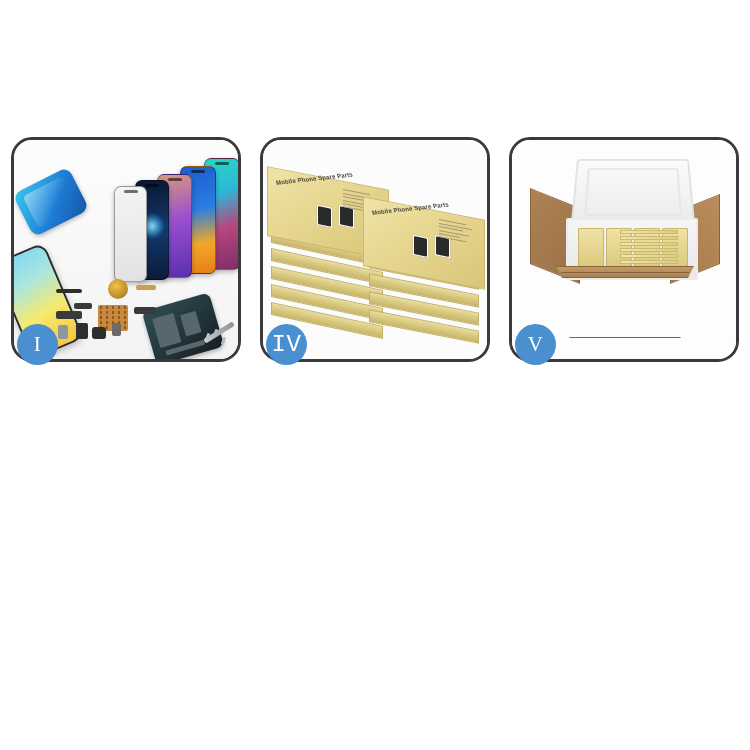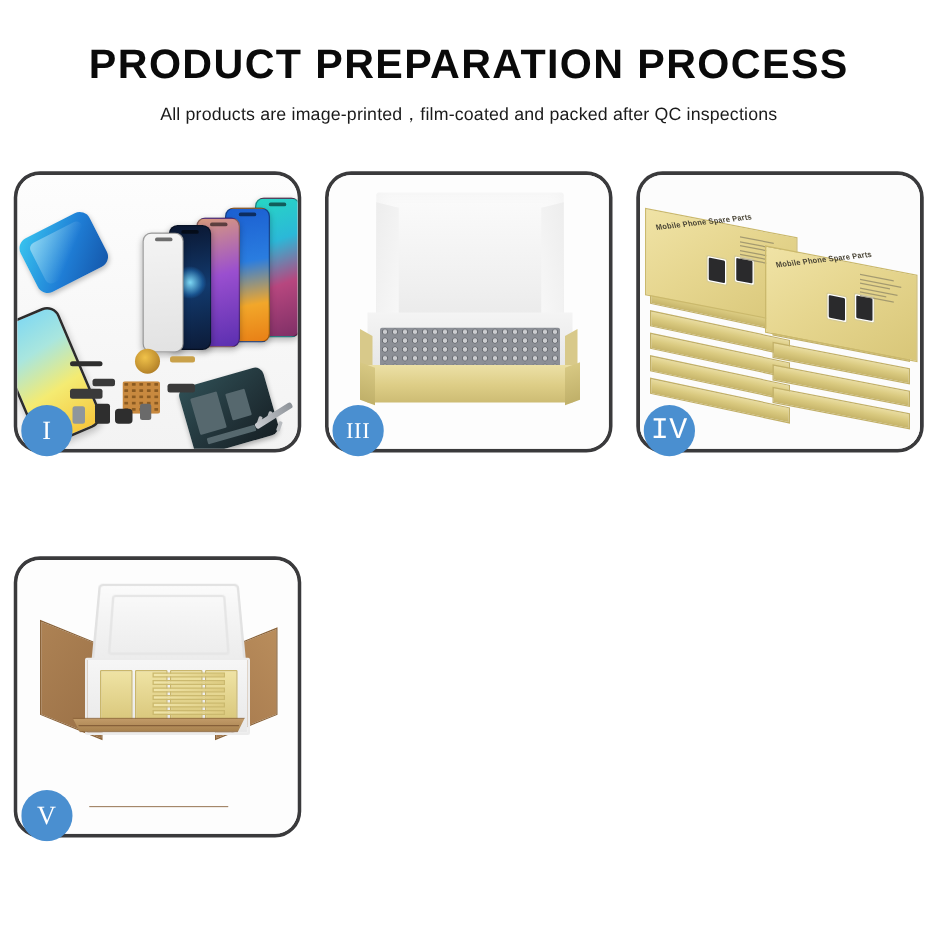"PRODUCT PREPARATION PROCESS" div.header { html: <div> <div>PRODUCT PREPARATION PROCESS</div> <div>All products are image-printed，film-coated and packed after QC inspections</div> </div> -> none }
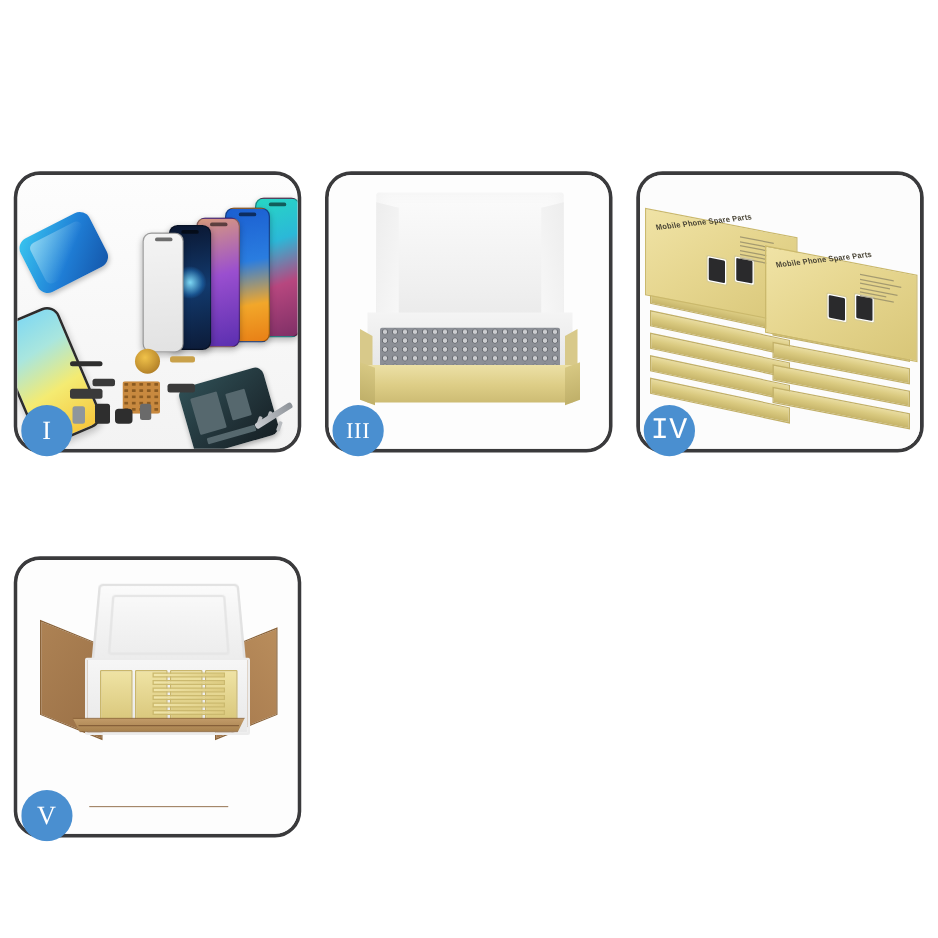"III" div.panel { html: <div> <div> <div> <div> <span></span> <span></span> </div> <div></div> <div></div> <div></div> <div></div> <div> <span></span> <span></span> </div> </div> </div> <div>III</div> </div> -> none }
